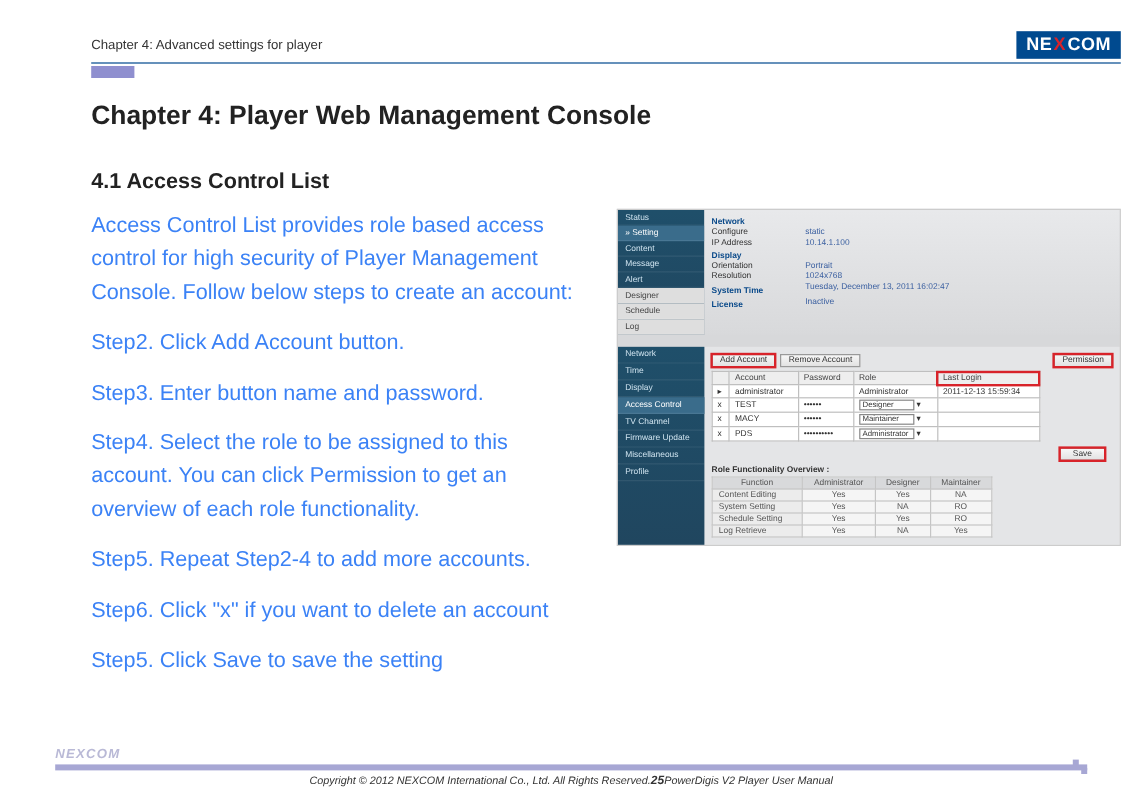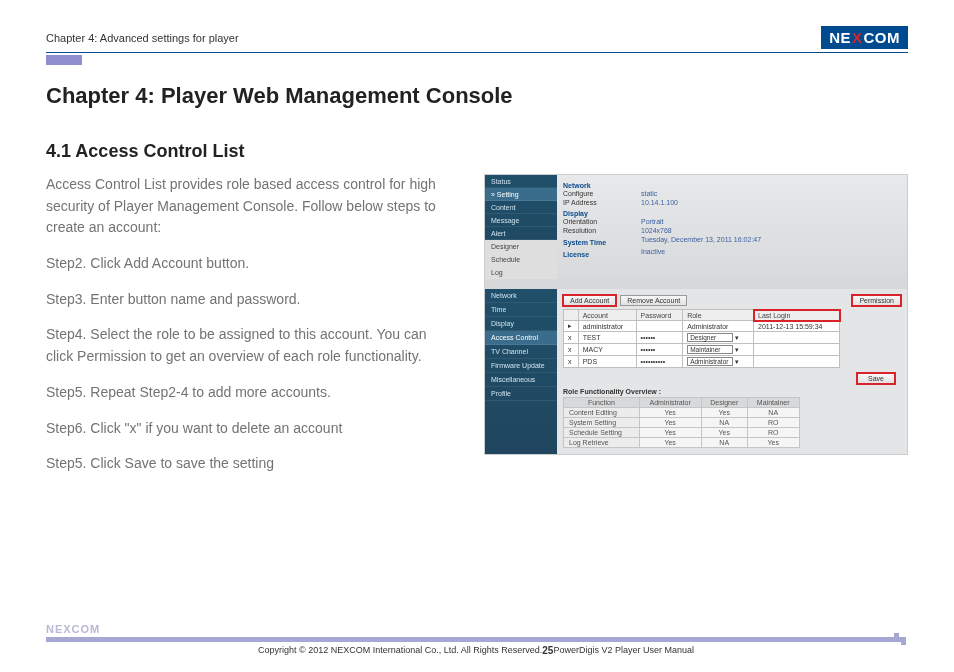"Chapter 4: Advanced settings for" .page { margin-left: none -> 30px; padding: 26px 46px 10px 46px -> 26px 20px 10px 46px }
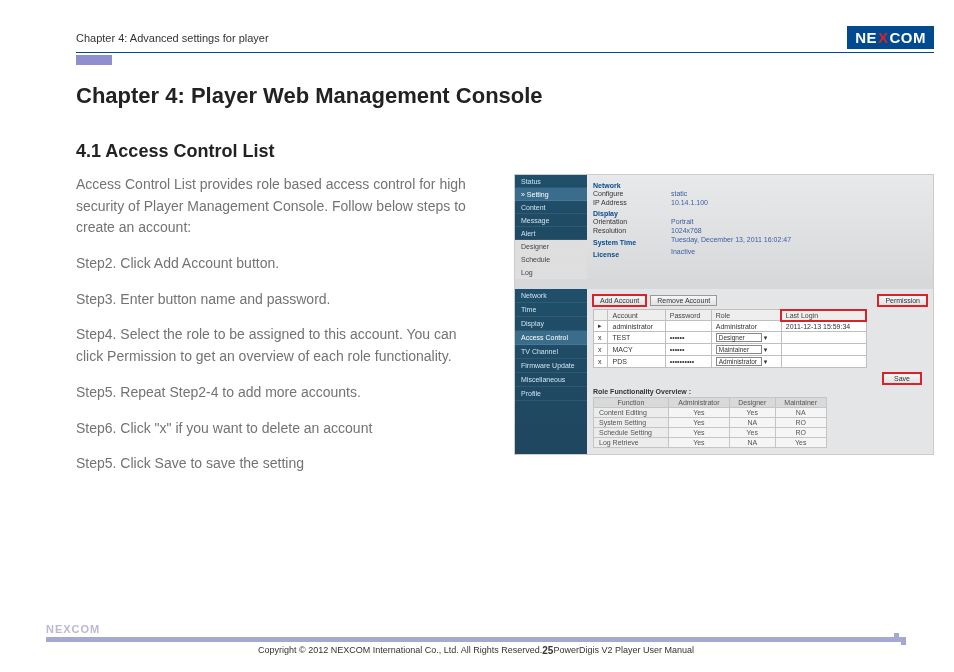"Access Control List provides role" .left-col { color: #737373 -> #3b82f6; font-size: 14px -> 18px }
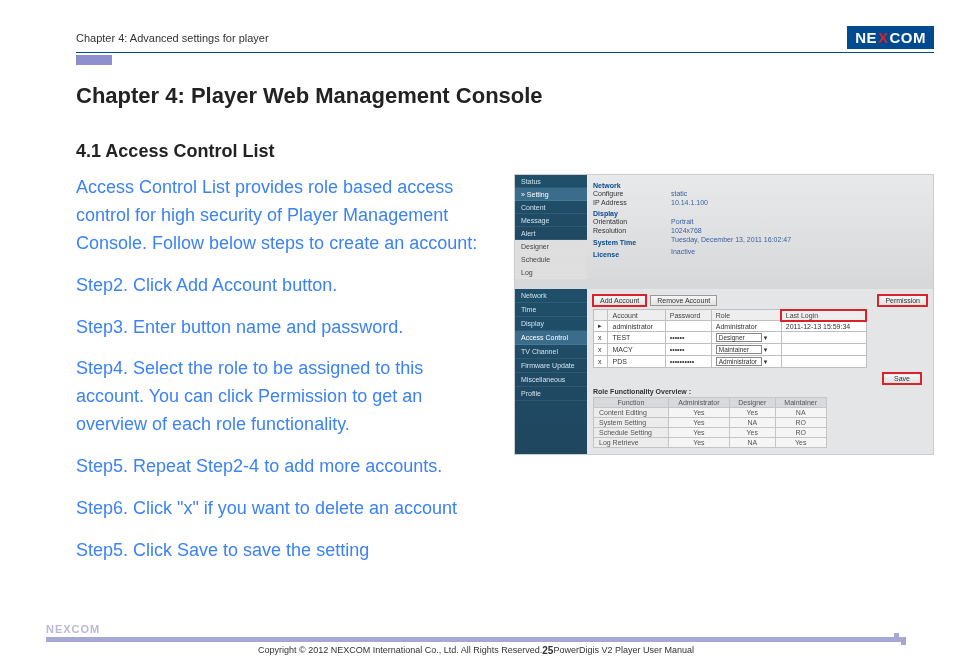"NEXCOM" .footer { font-style: none -> italic }
